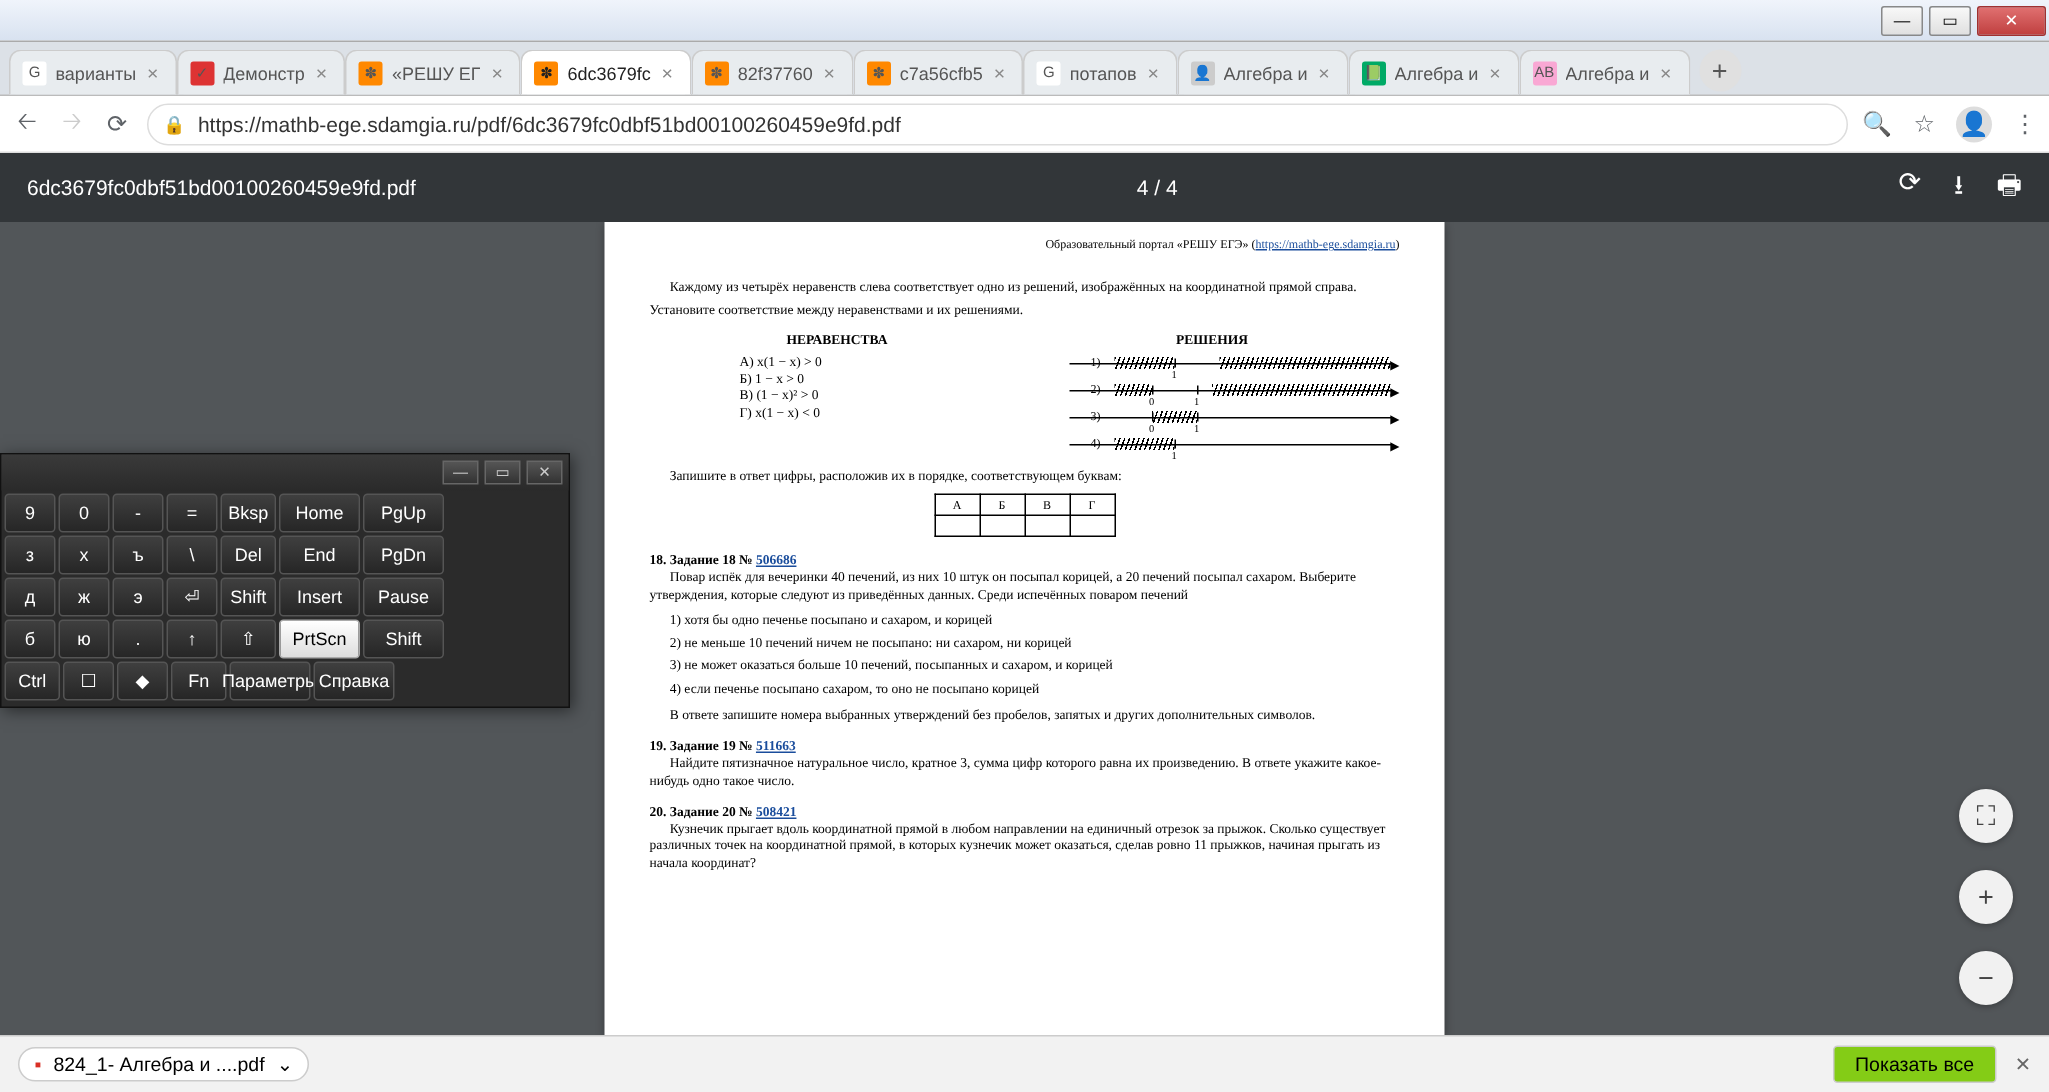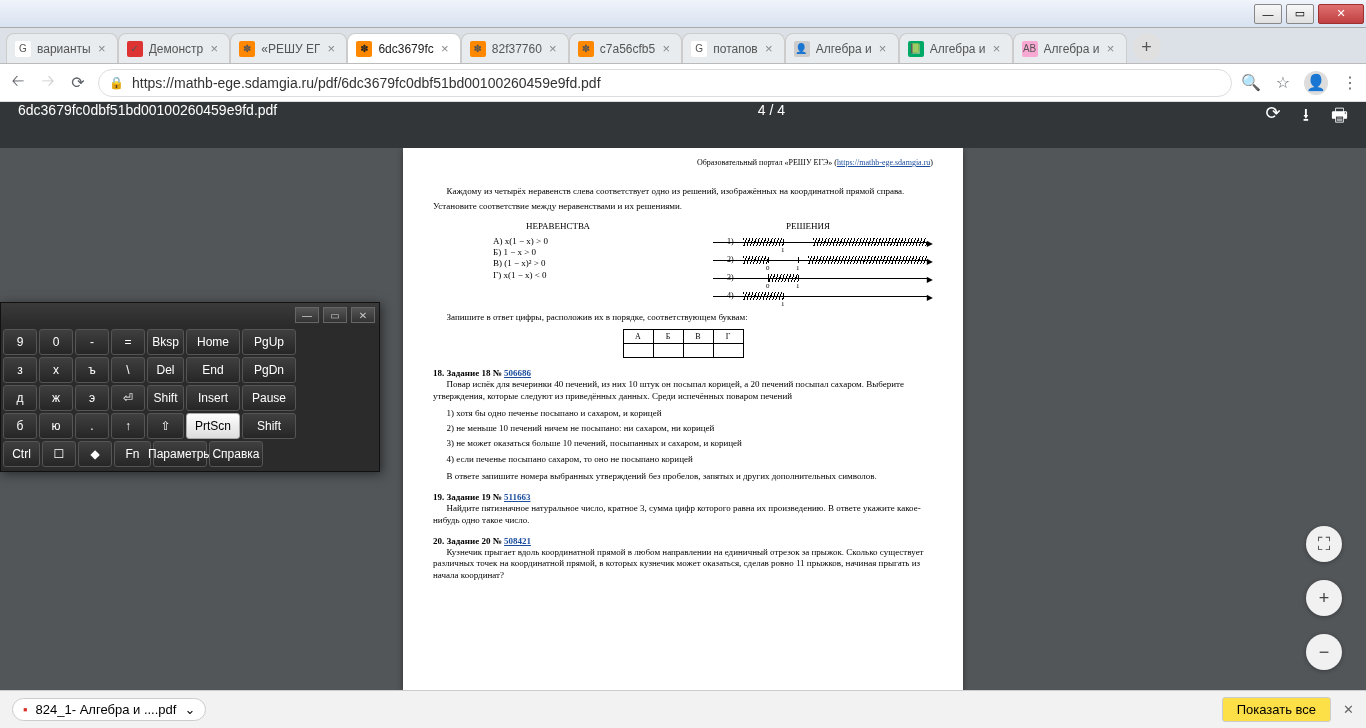"6dc3679fc0dbf51bd00100260459e9fd.pdf" .pdf-bar { align-items: flex-start -> center }
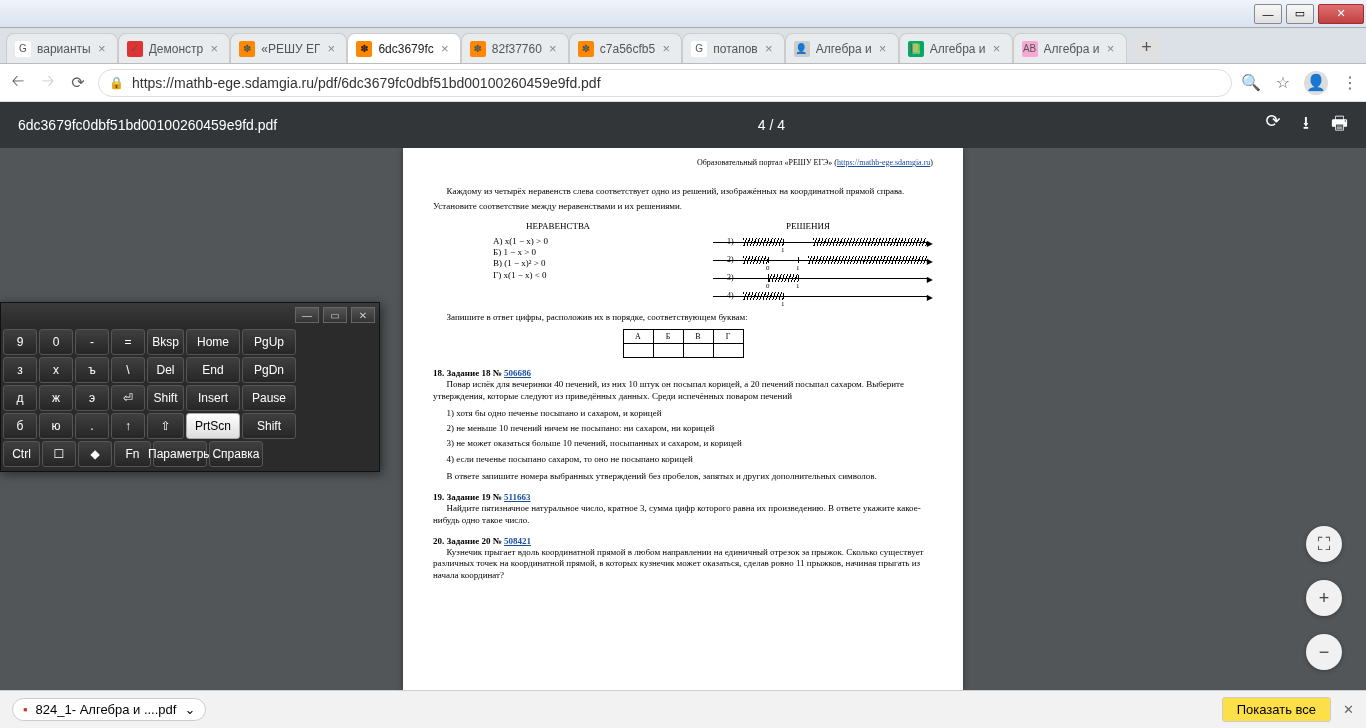"НЕРАВЕНСТВА" .col-title { font-weight: normal -> bold }
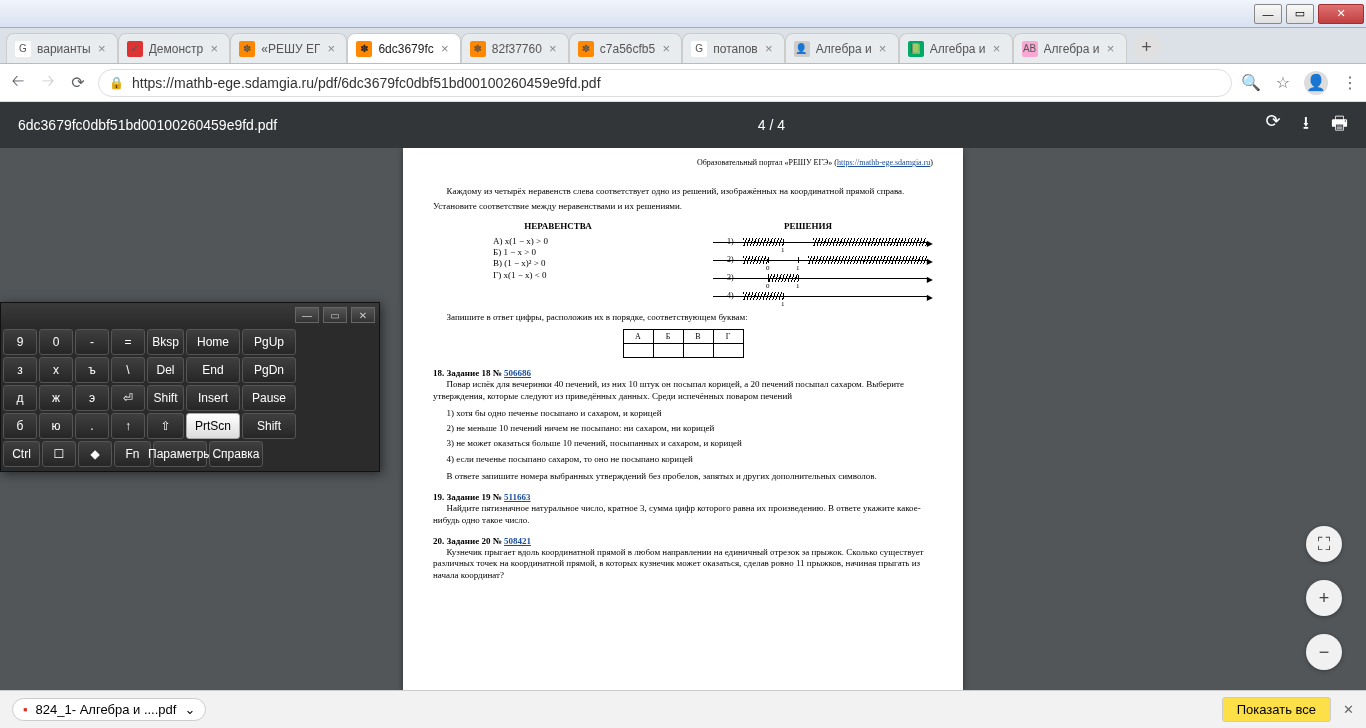"Показать все" .show-all { background: #fde047 -> #84cc16 }
